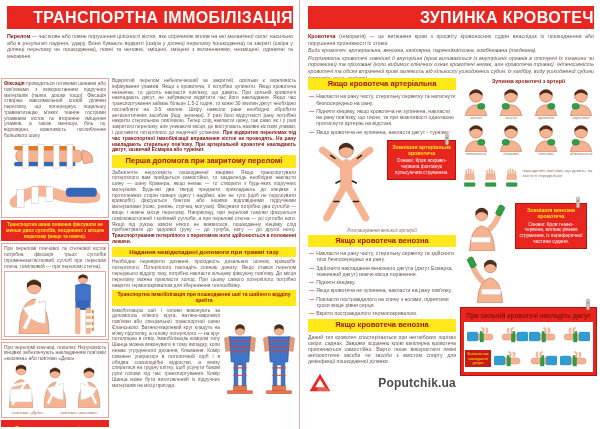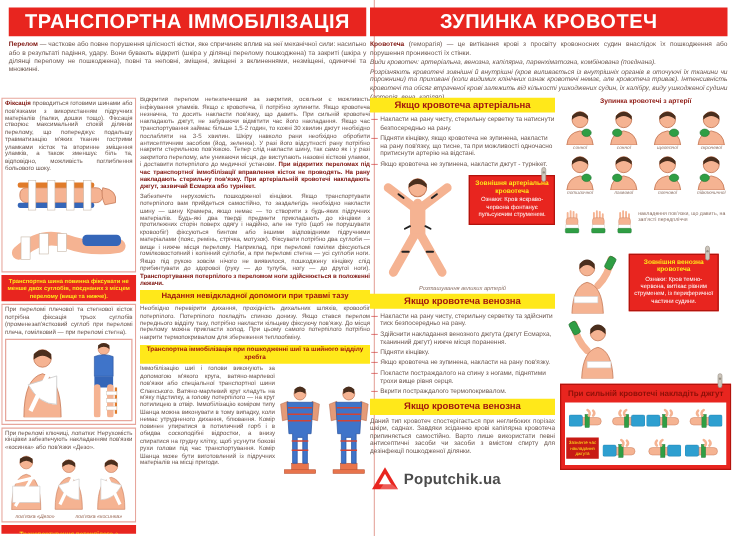"ТРАНСПОРТНА ІММОБІЛІЗАЦІЯ" .title { justify-content: center -> flex-end }
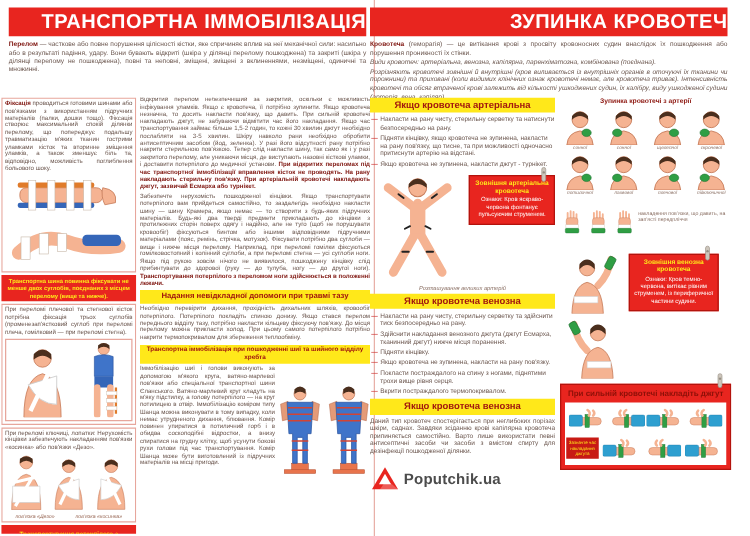"ЗУПИНКА КРОВОТЕЧ" #half-right { left: 289px -> 301px }
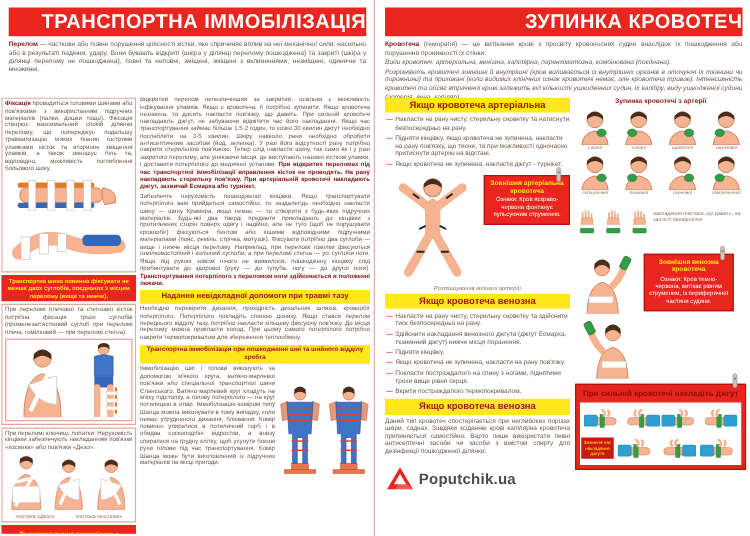"Перша допомога при закритому переломі" div.yh { html: none -> <div>Перша допомога при закритому переломі</div> }
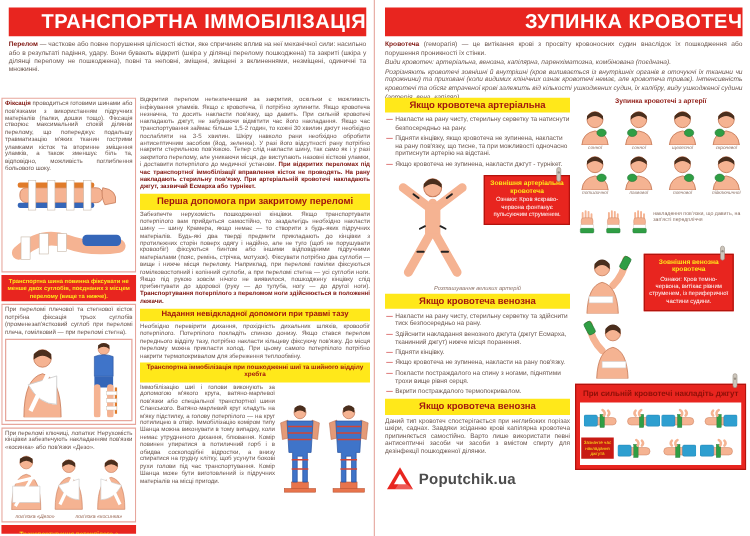"Poputchik.ua" .logo { justify-content: flex-start -> space-between }
